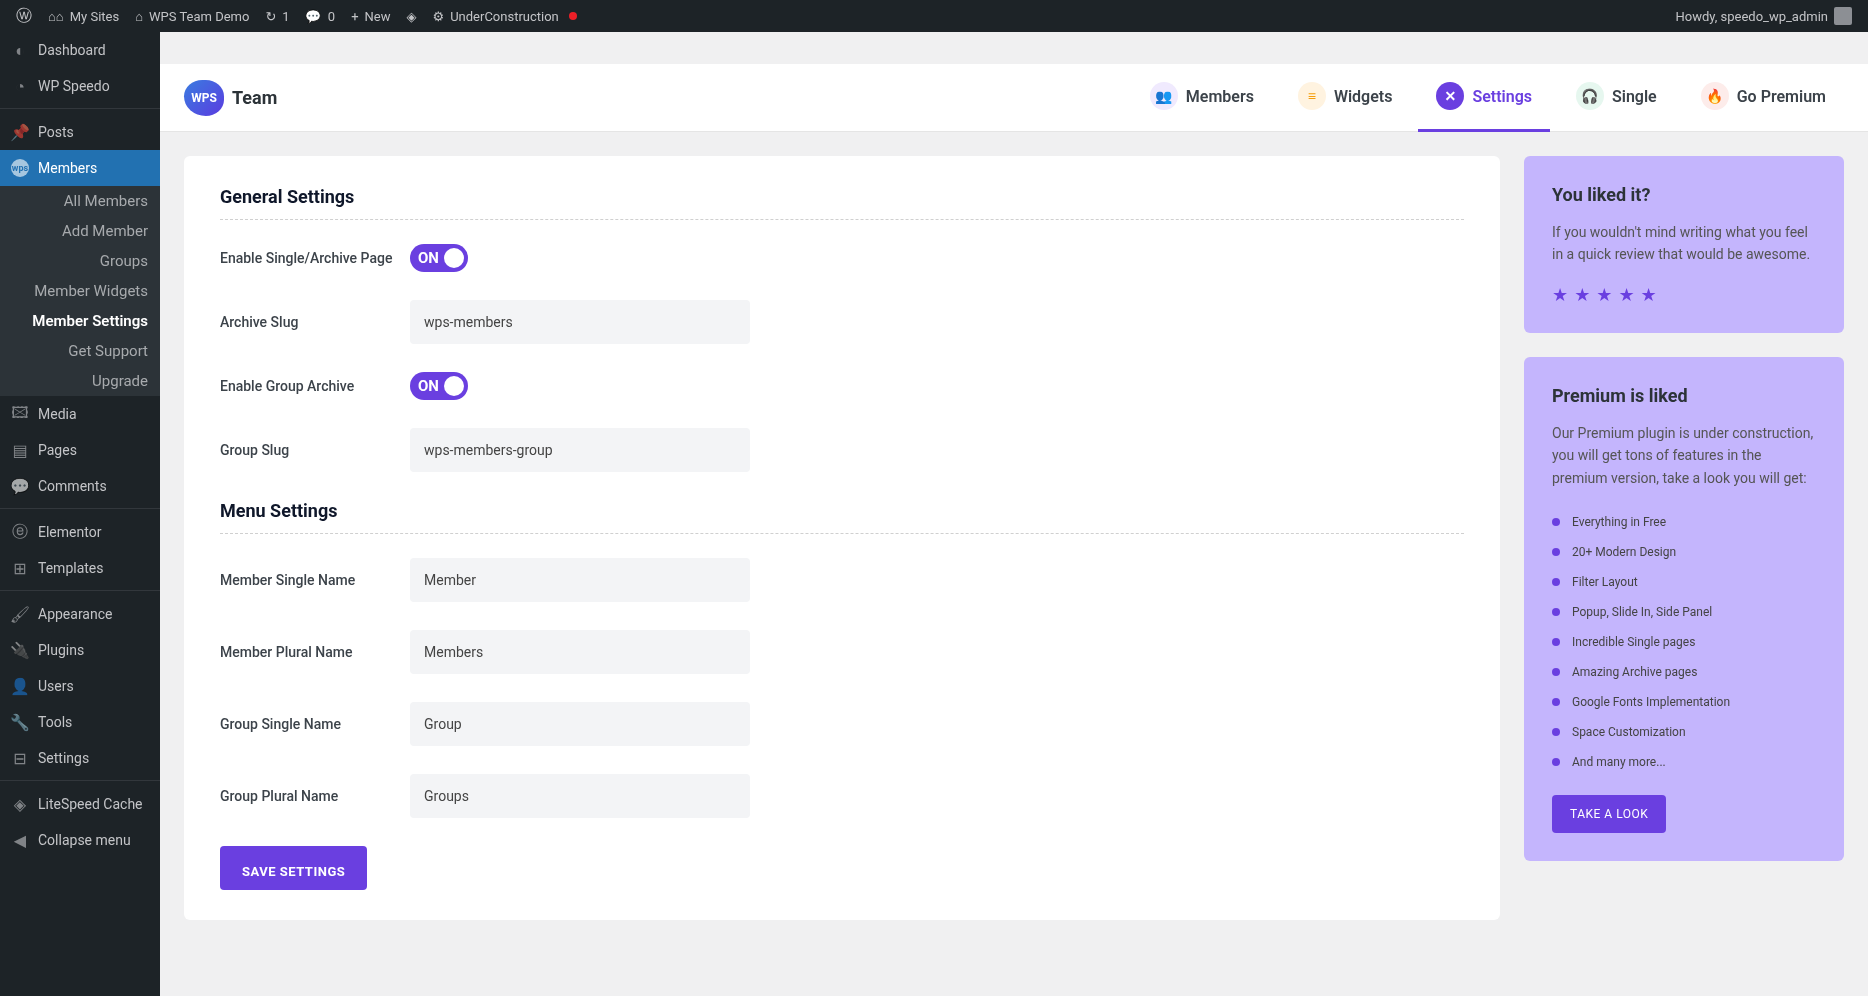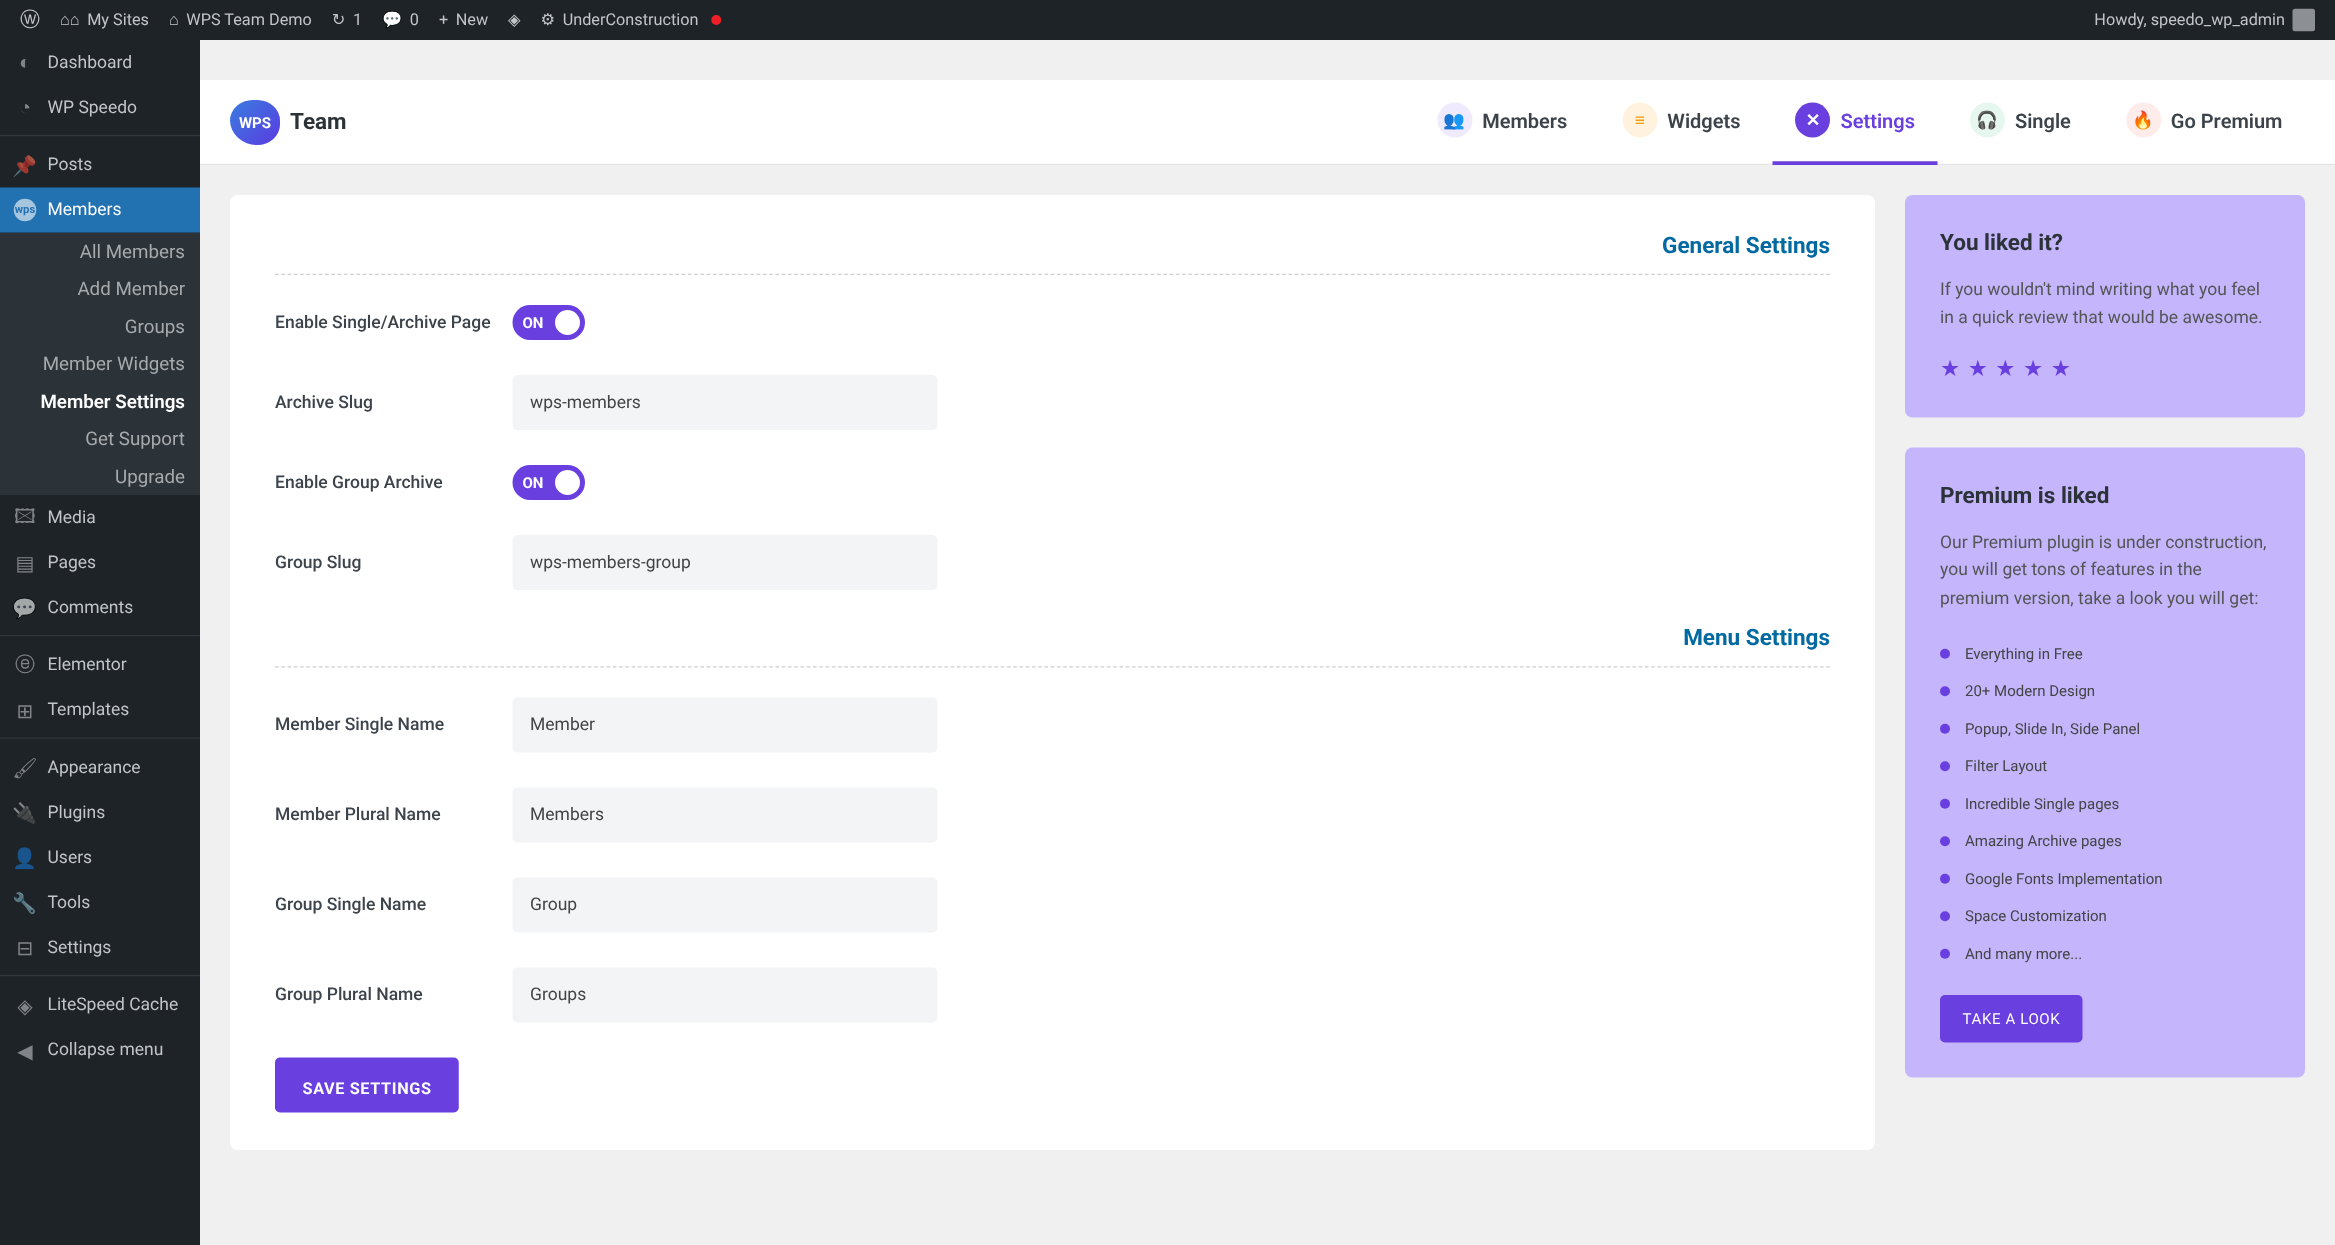"General Settings" .section-title { color: #0369a1 -> #0f172a; text-align: right -> none }
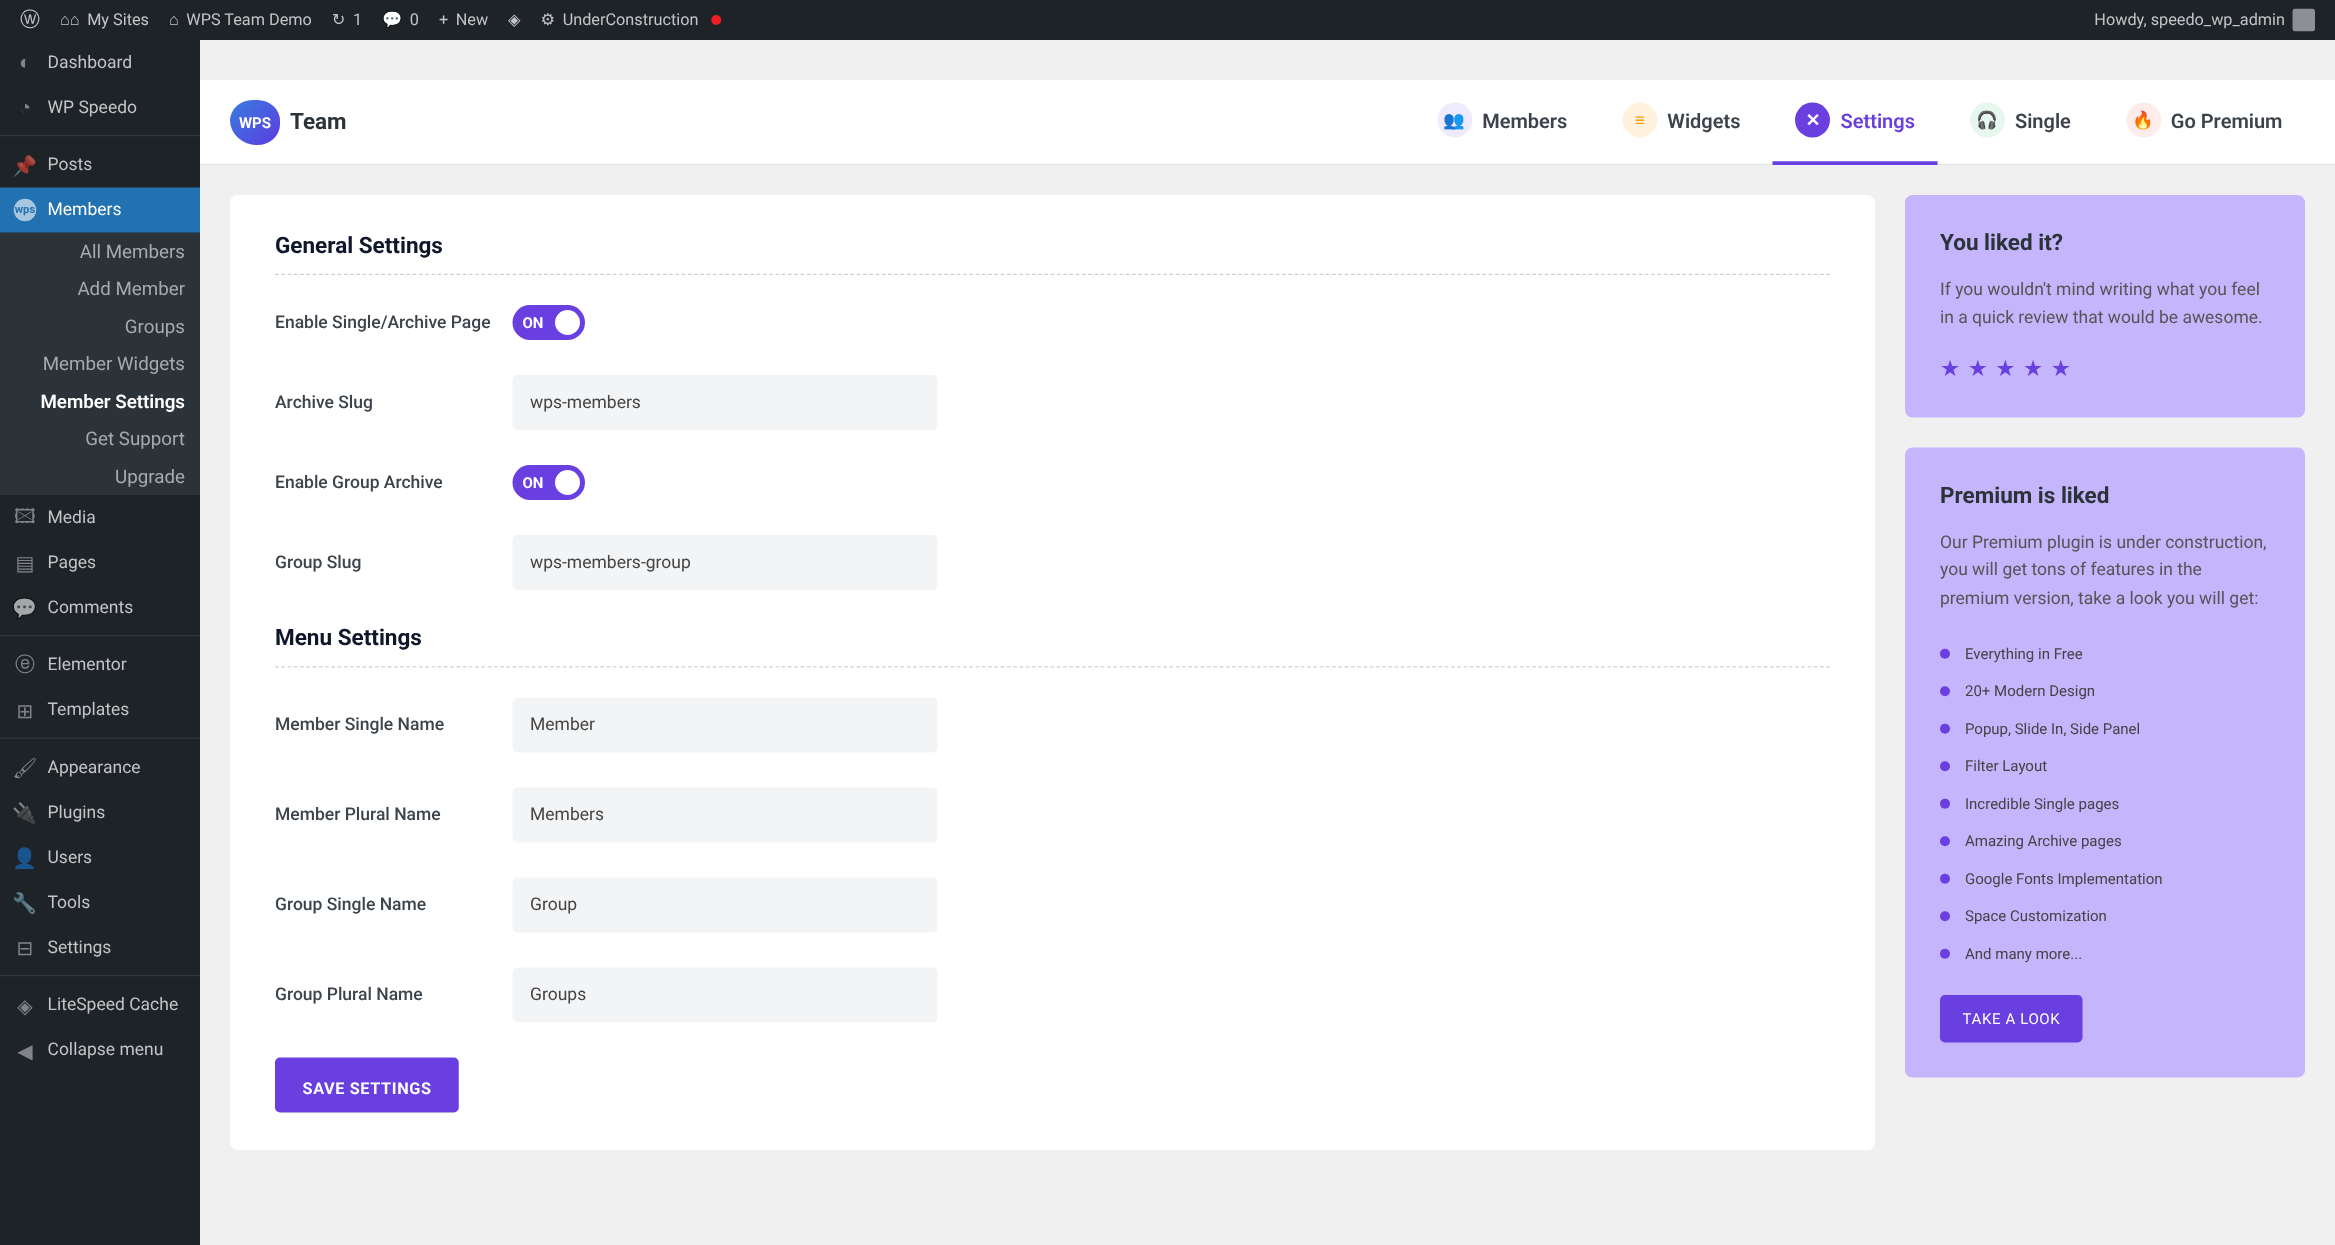"ON" .toggle { font-size: 12px -> 15px }
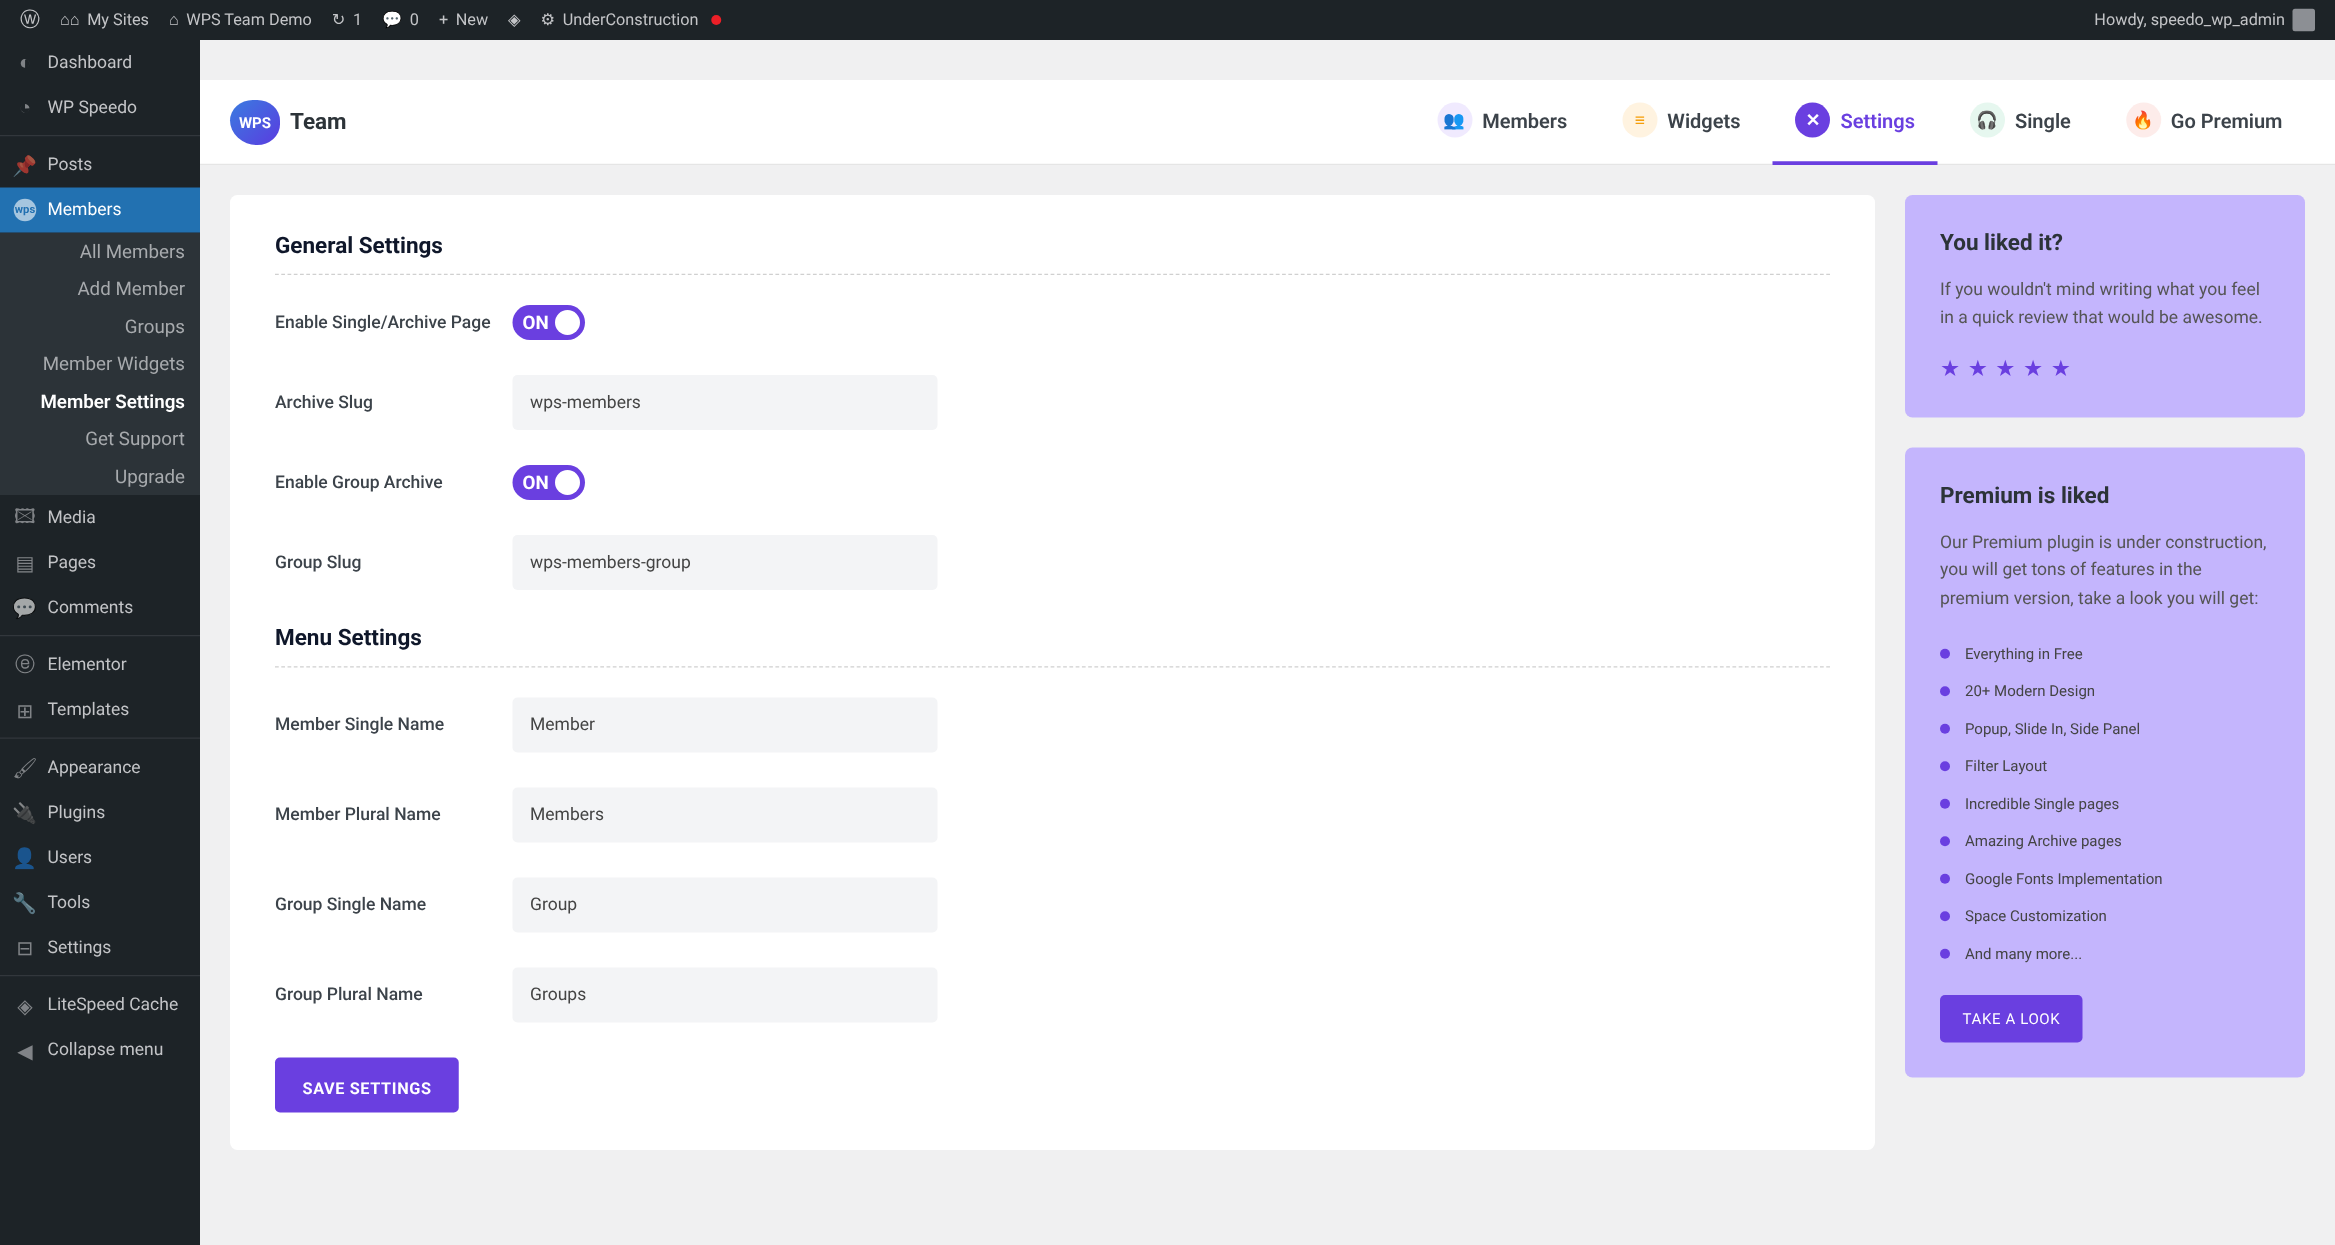"Popup, Slide In, Side Panel" li { order: before "Filter Layout" -> after "Filter Layout" }
